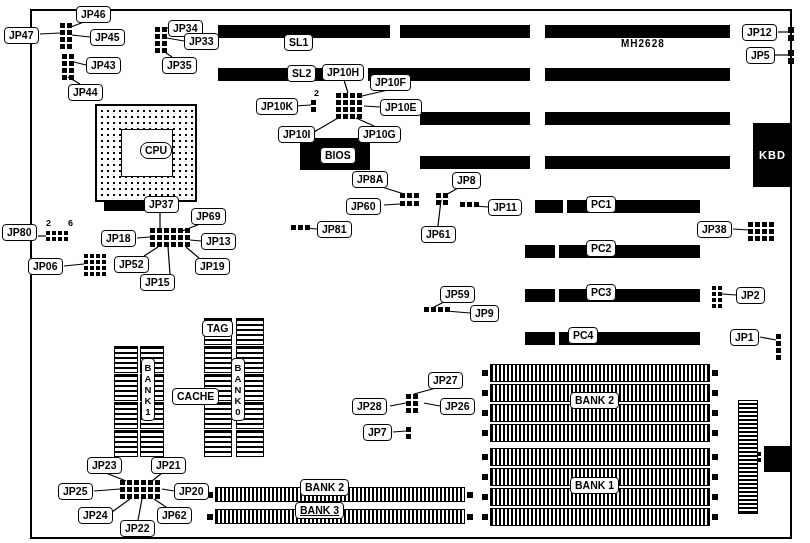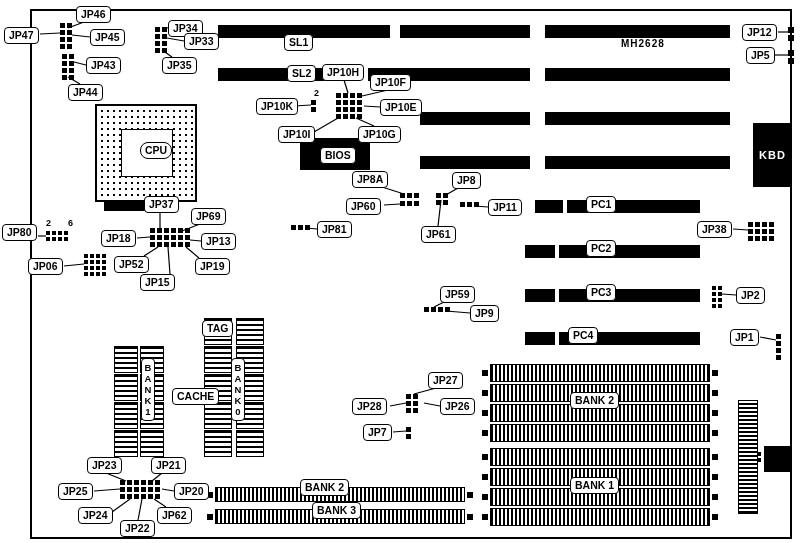"BANK 3" span.label { left: 312px -> 295px; text-decoration: none -> underline }
